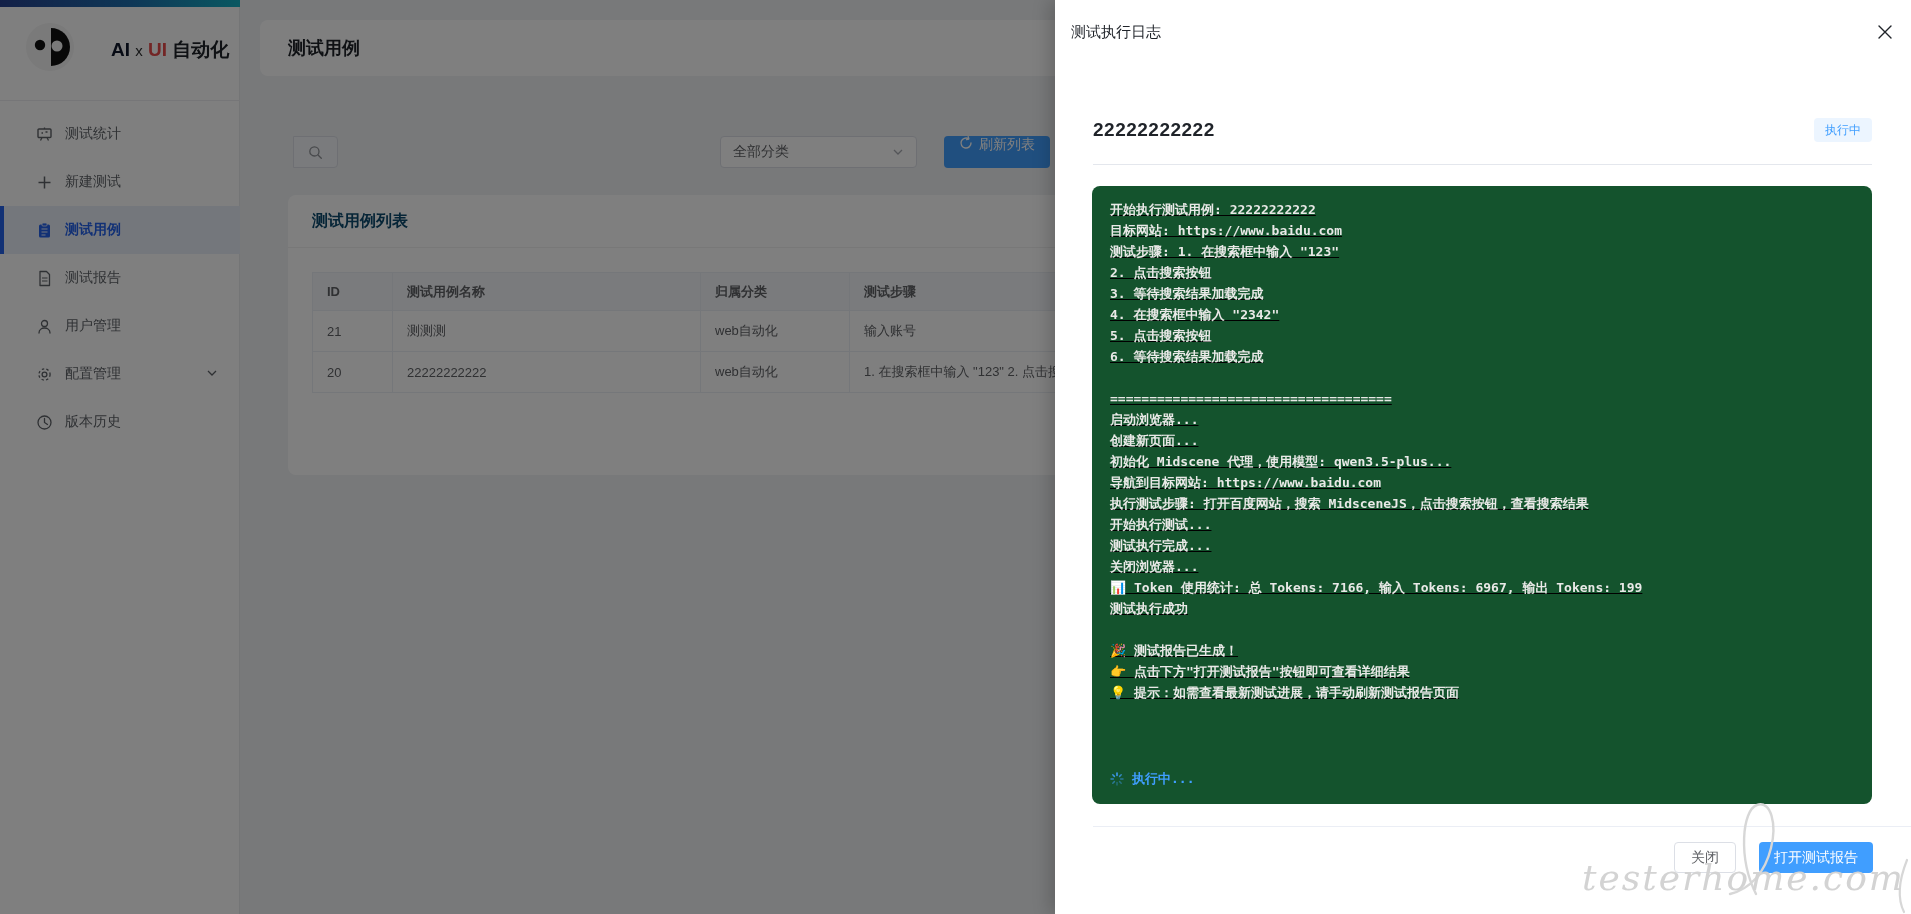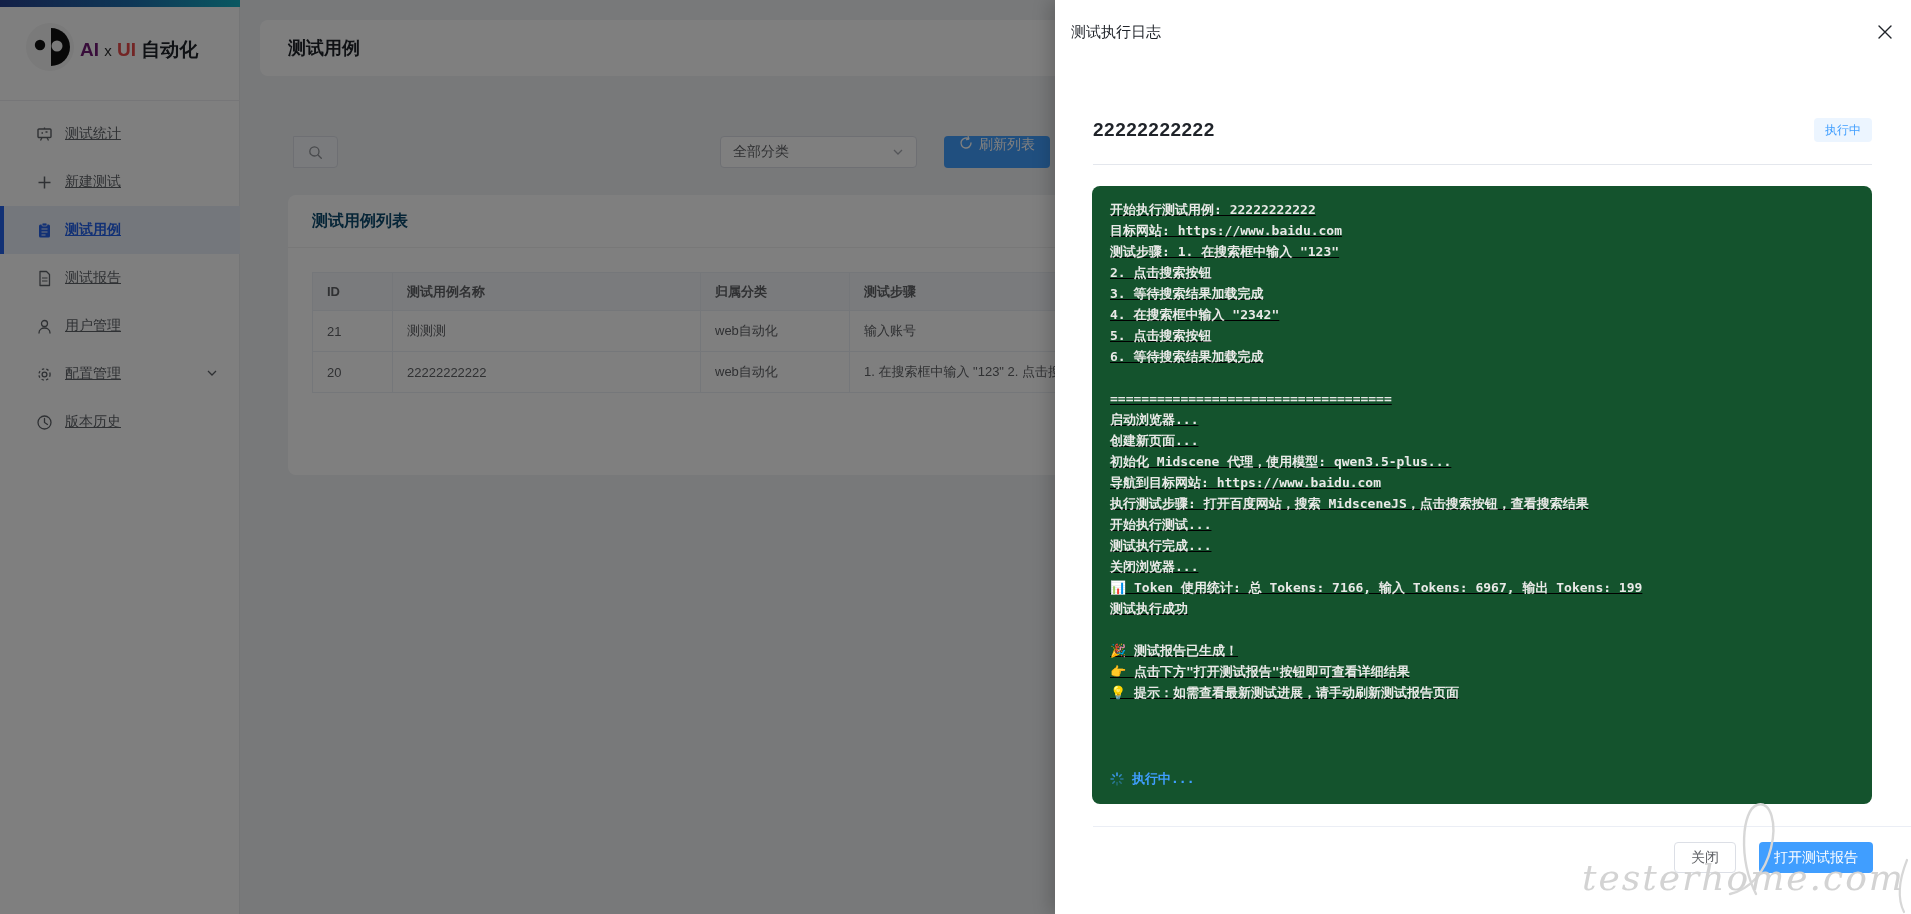"AI" .brand-ai { color: #701a75 -> #0f172a; margin-left: none -> 31px }
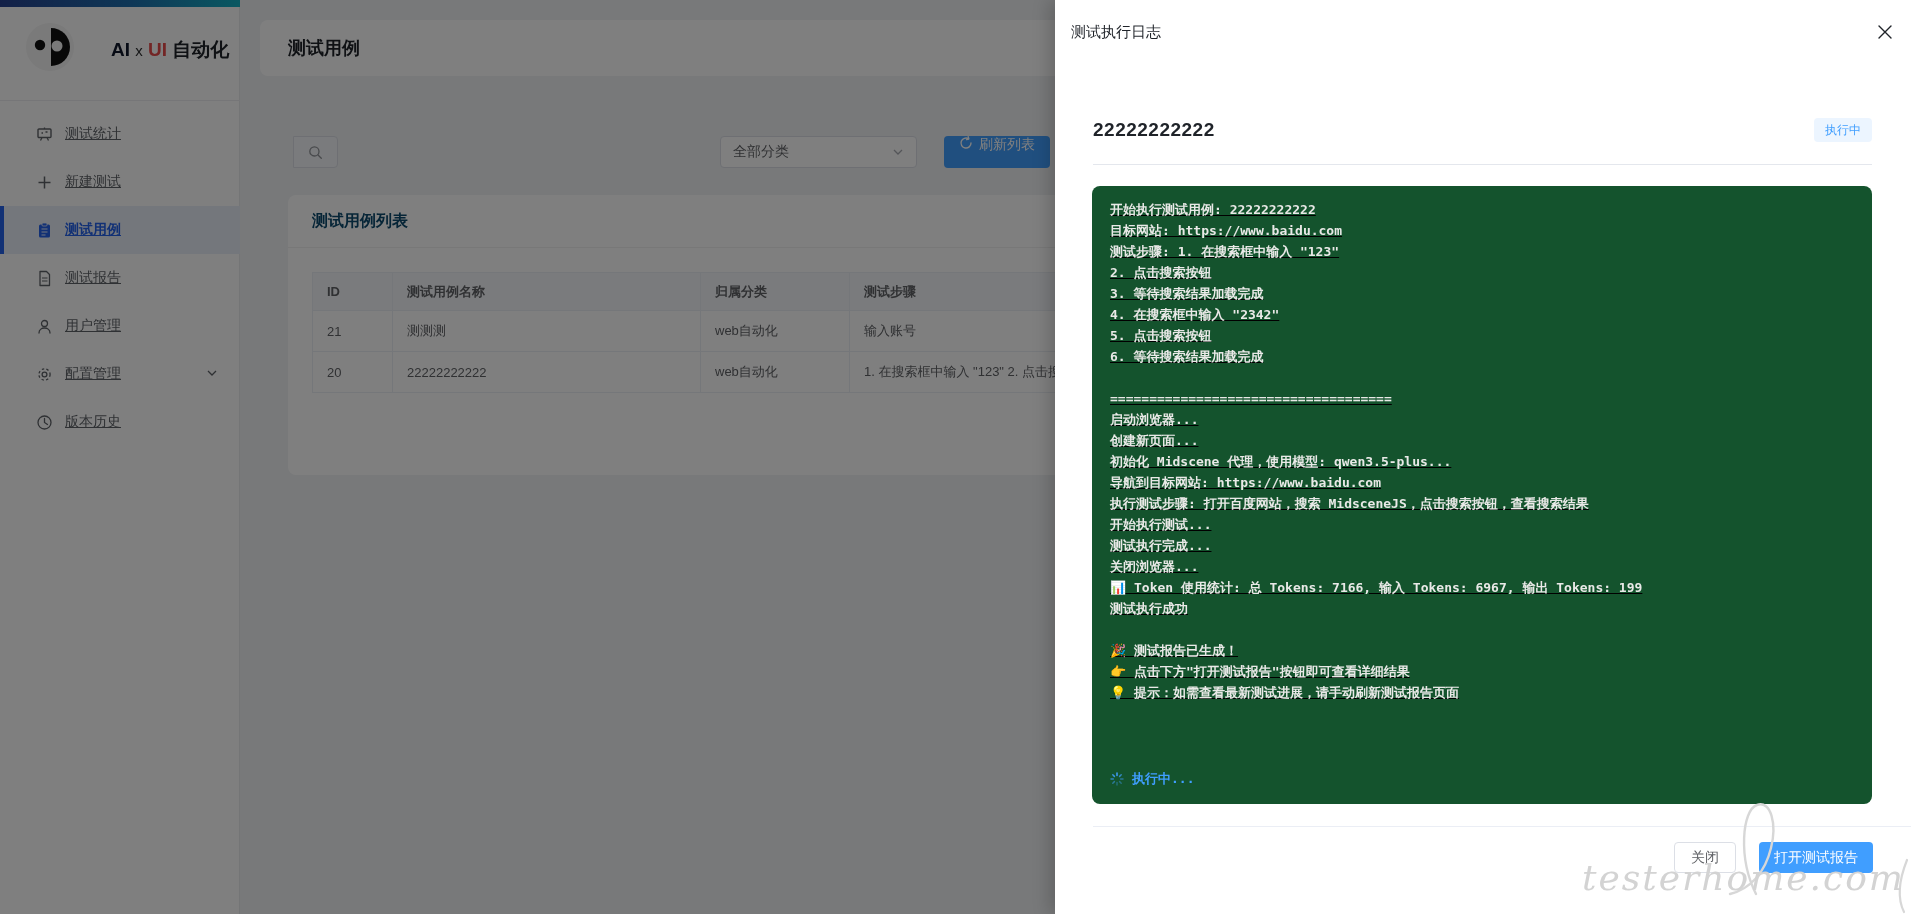"测试统计" .menu-item { text-decoration: underline -> none }
